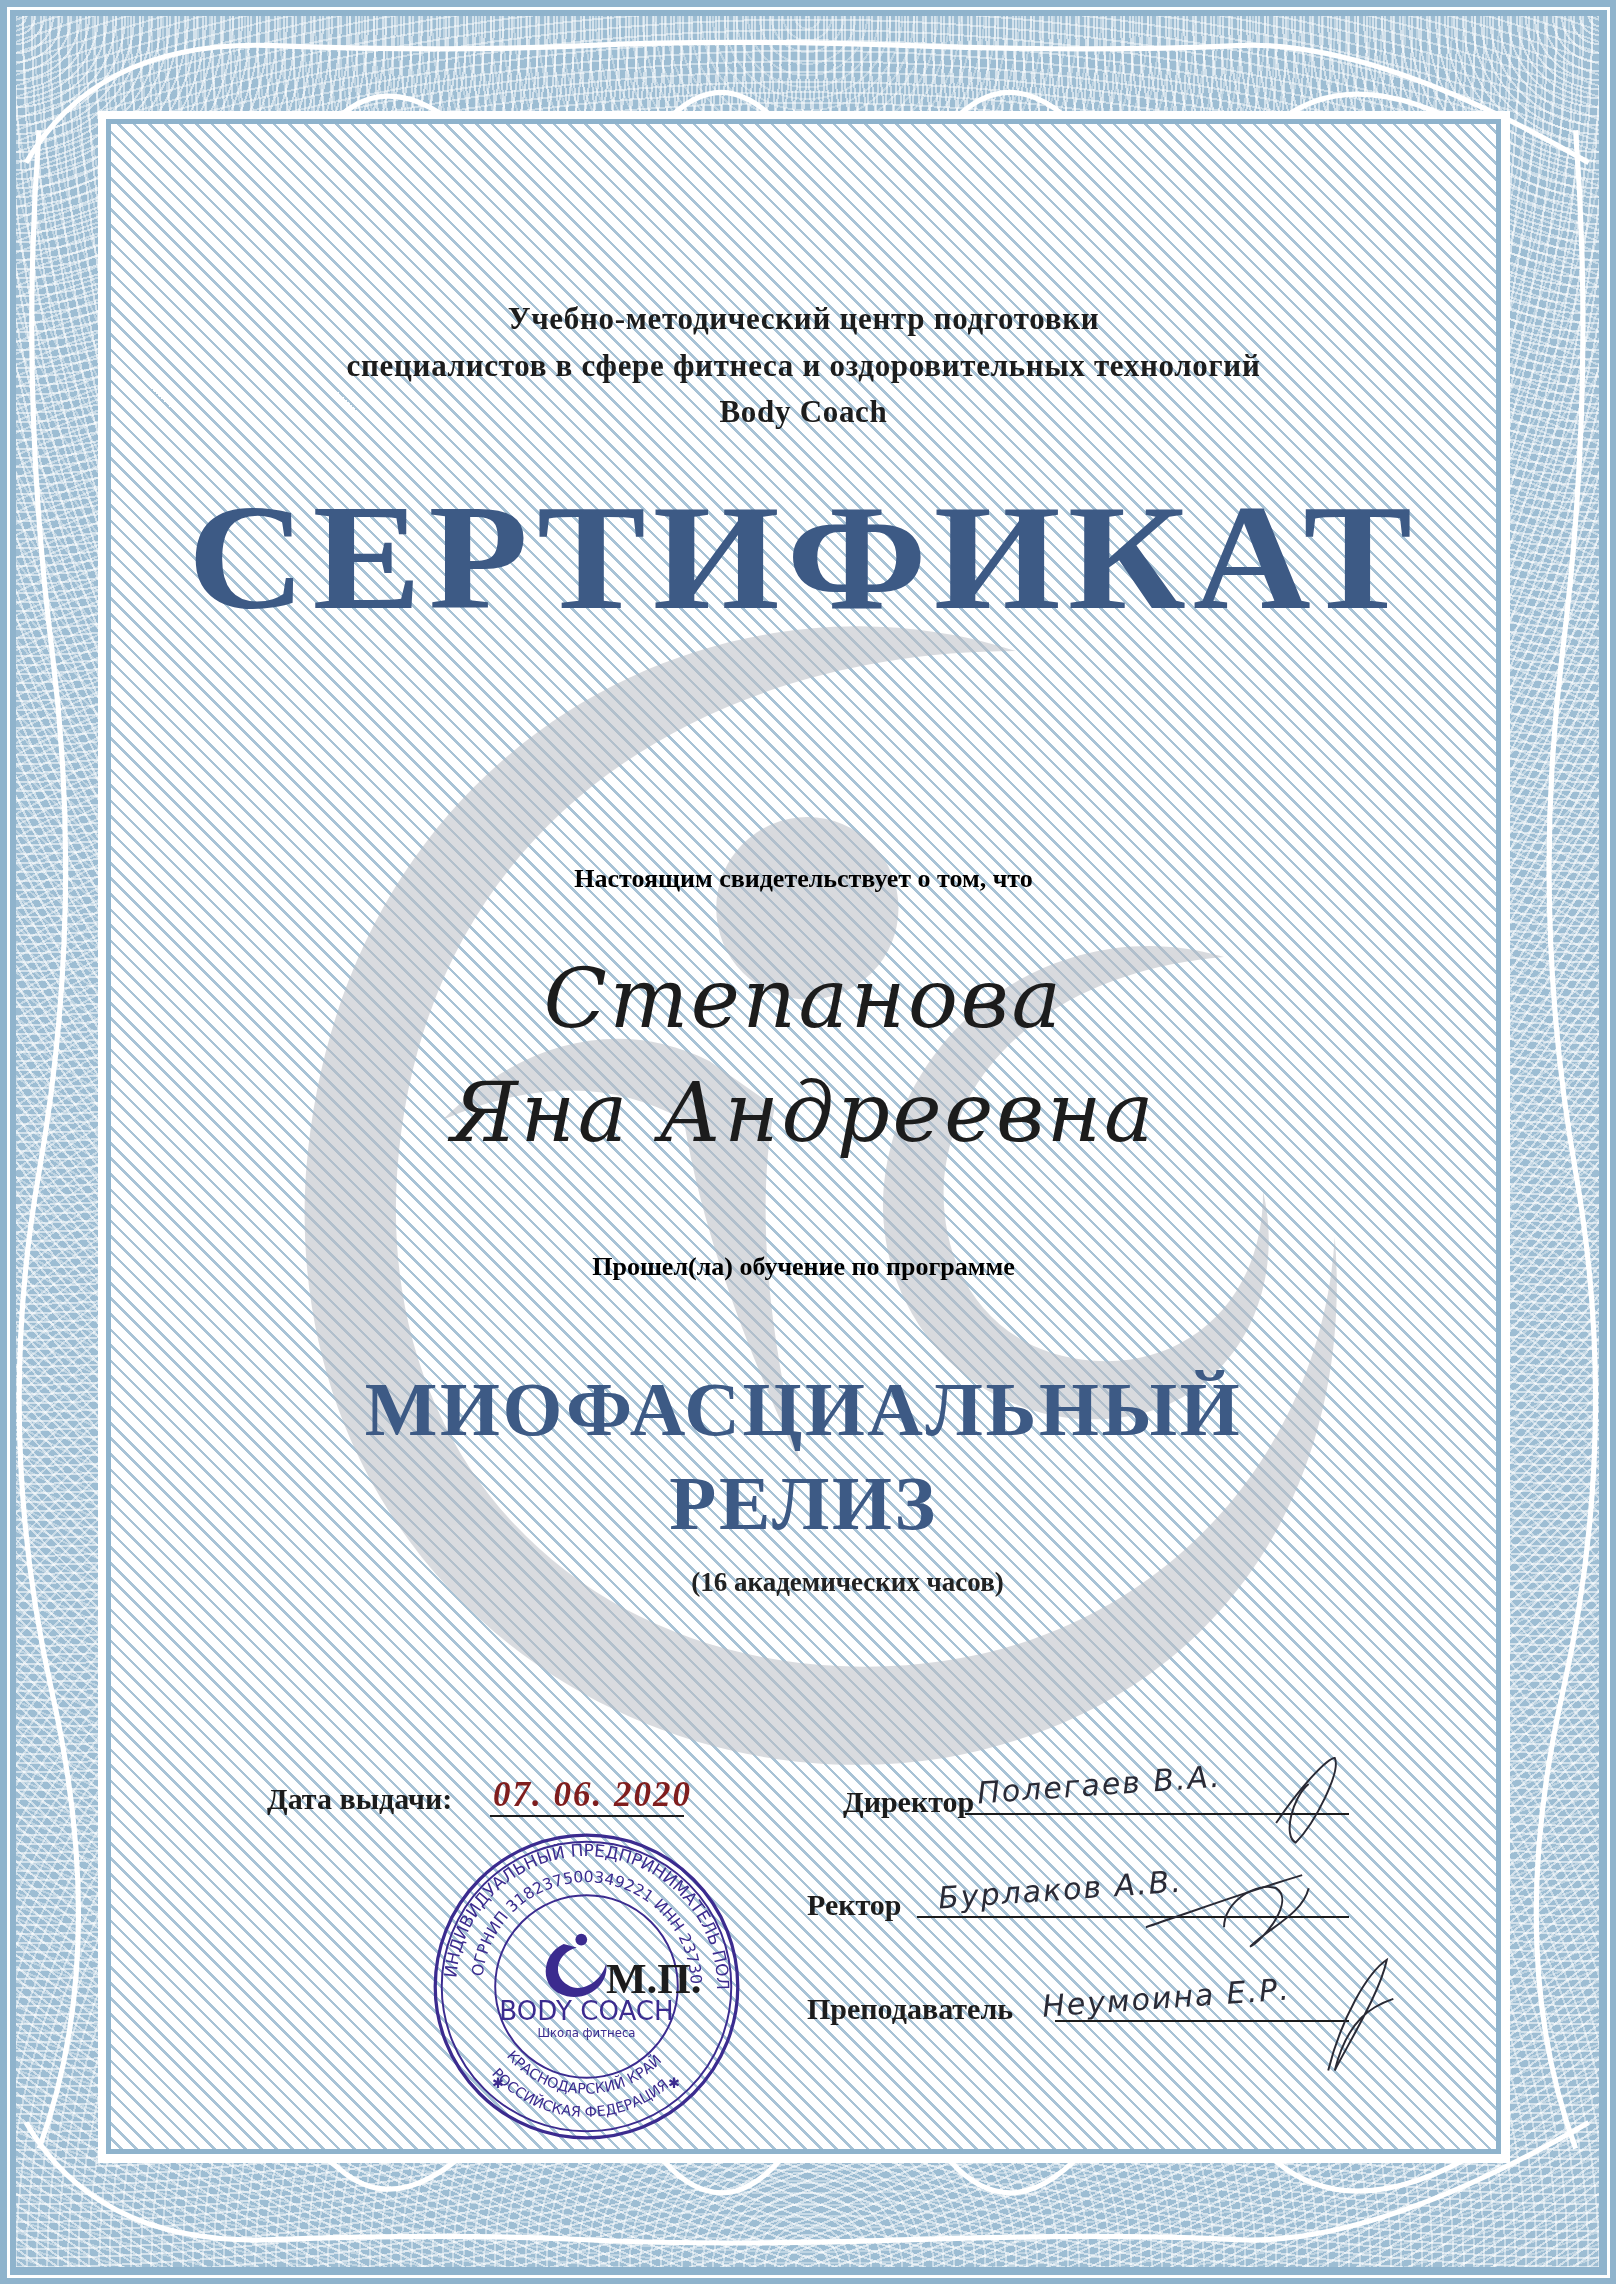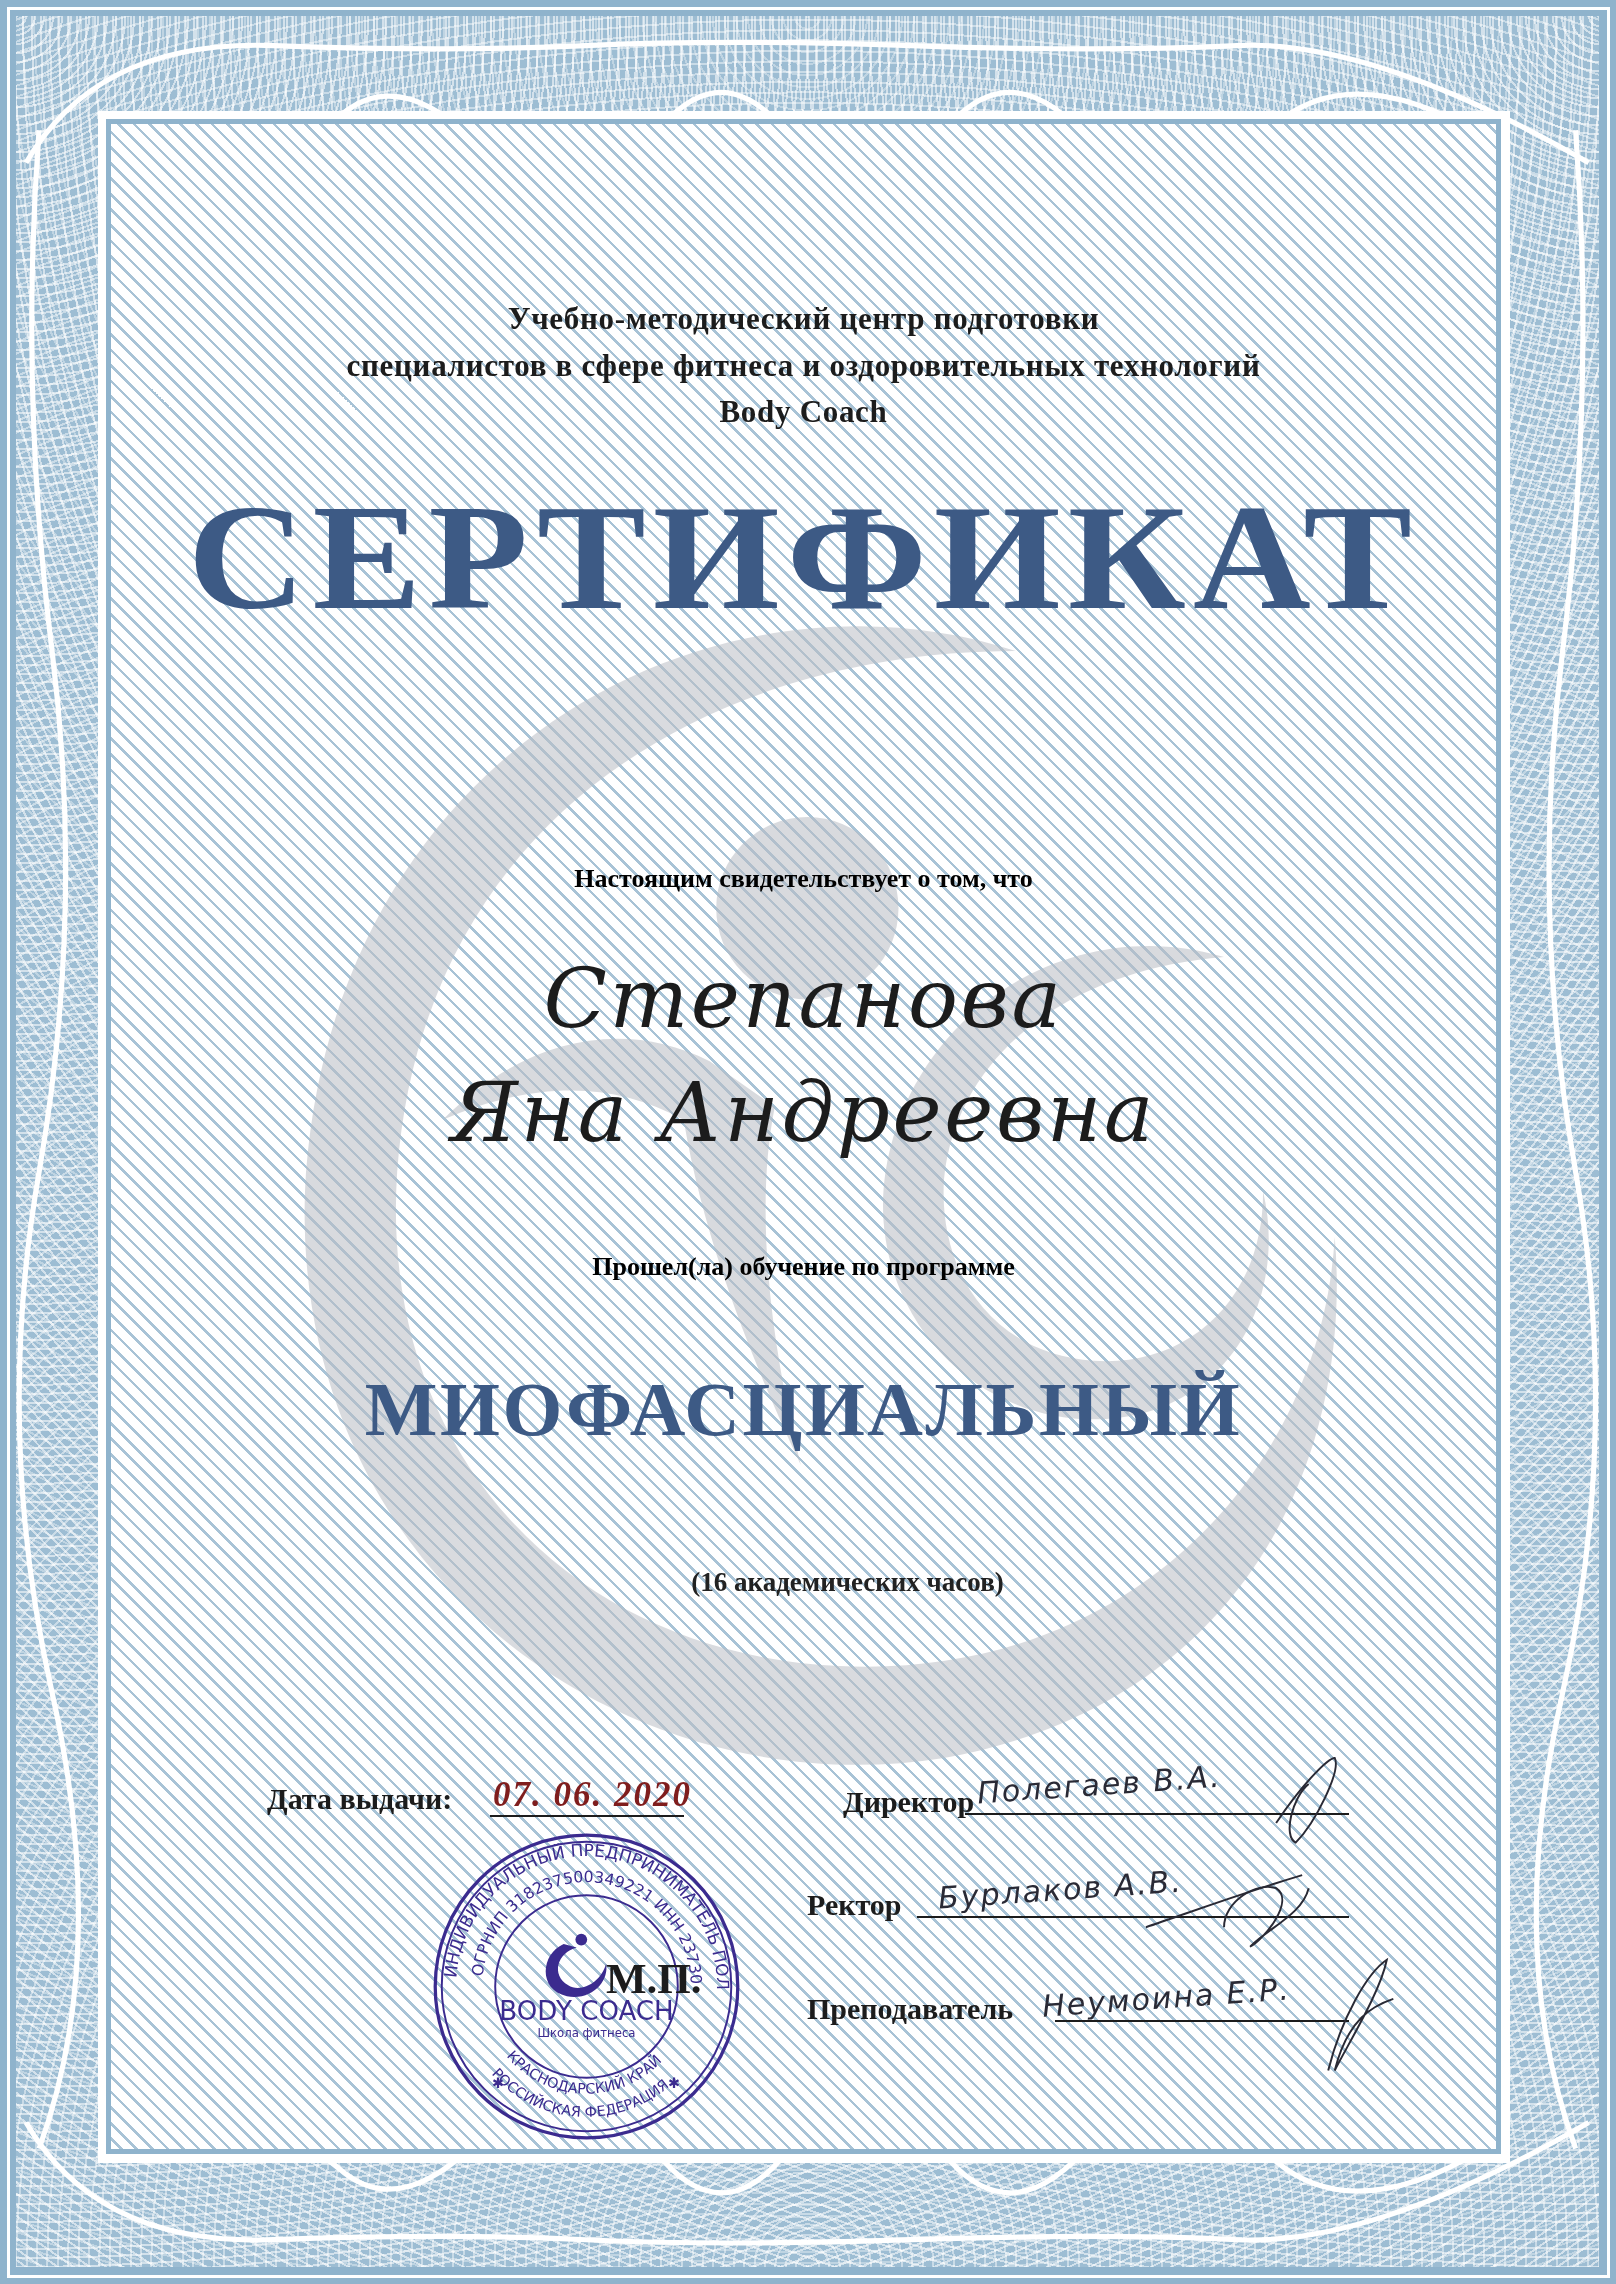"РЕЛИЗ" div.text { html: none -> <div>РЕЛИЗ</div> }
